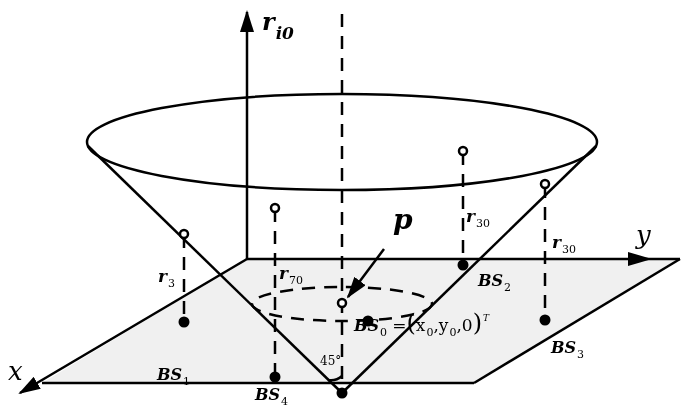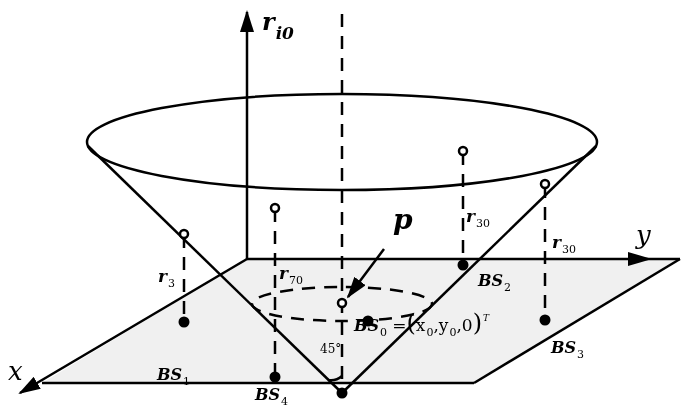"45°" div.lbl { top: 343px -> 355px }
